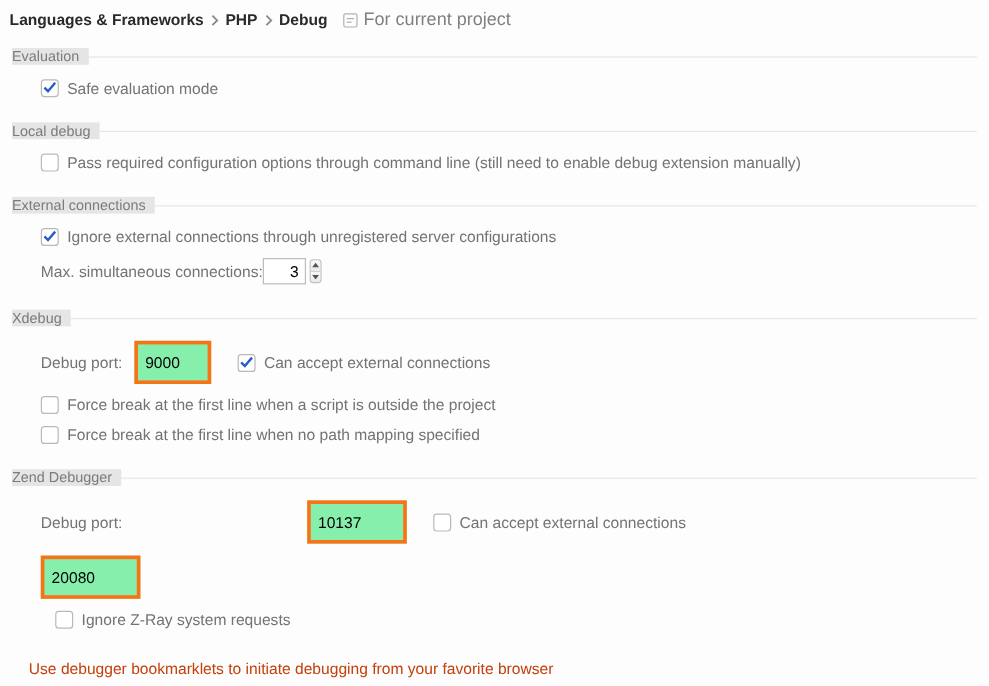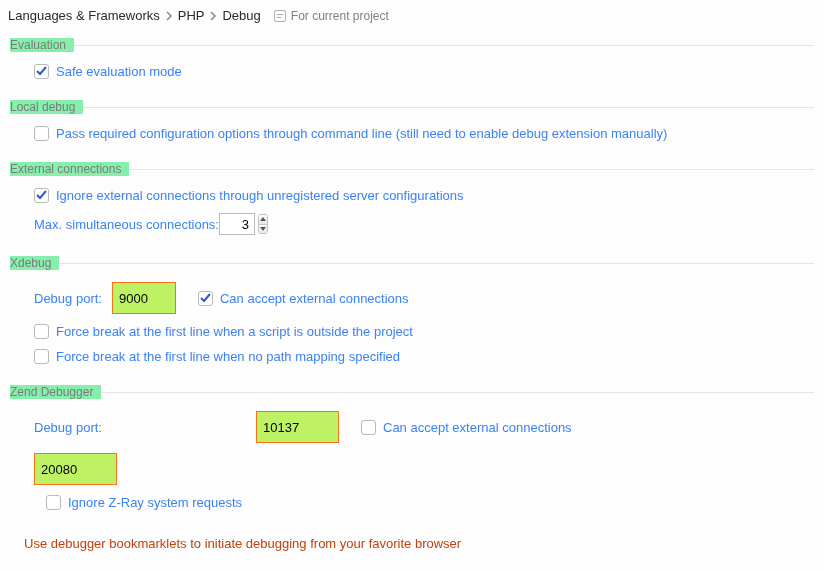"Languages & Frameworks" .breadcrumb-item { font-weight: normal -> bold }
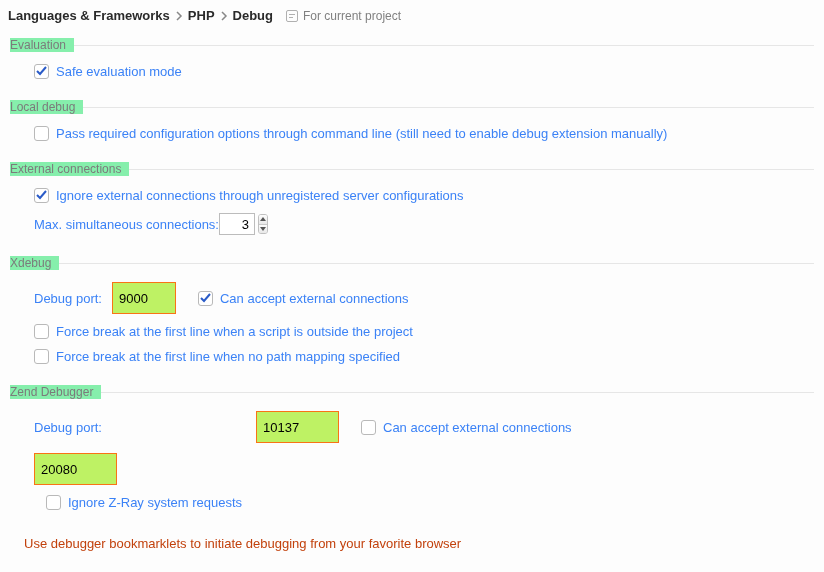"For current project" .scope-label { font-size: 12px -> 15px }
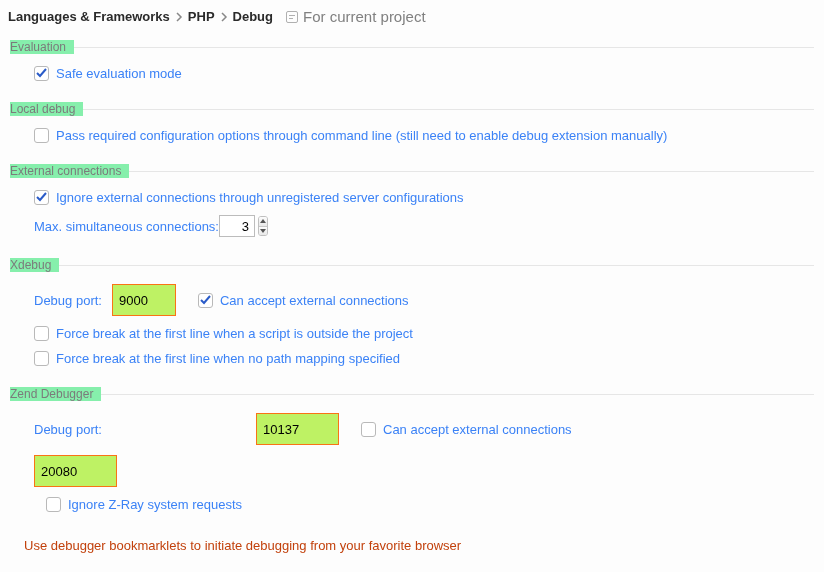"Evaluation" .fieldset-title { background: #86efac -> #e5e5e5 }
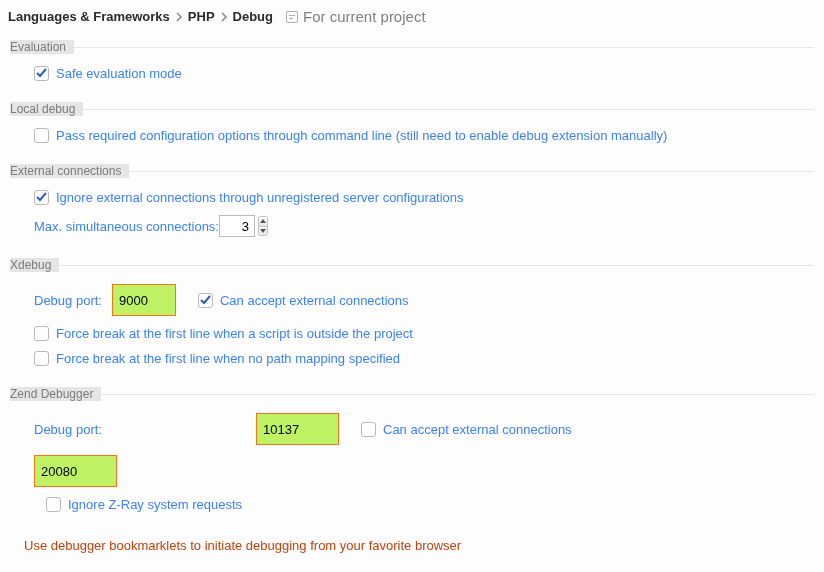"Safe evaluation mode" .label { color: #3b82f6 -> #737373 }
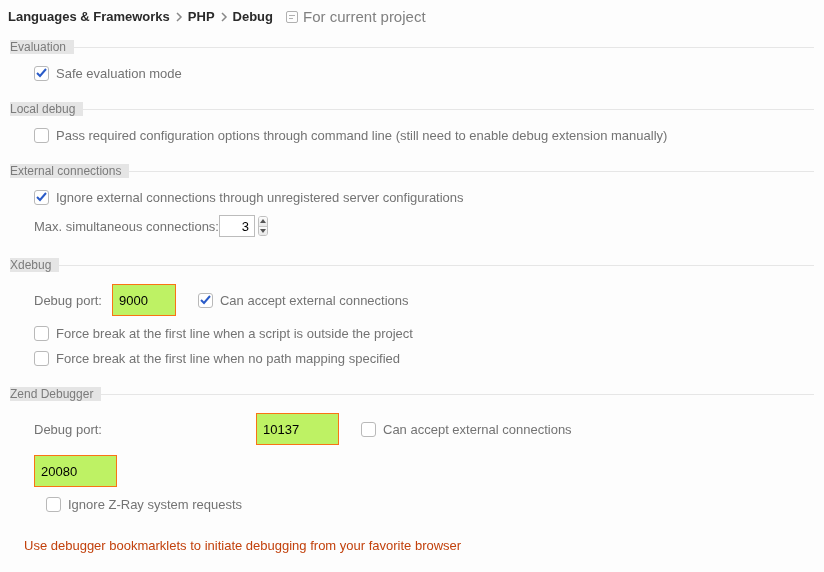"9000" .field-input { background: #bef264 -> #86efac; border: 1px solid #f97316 -> 3px solid #f97316 }
